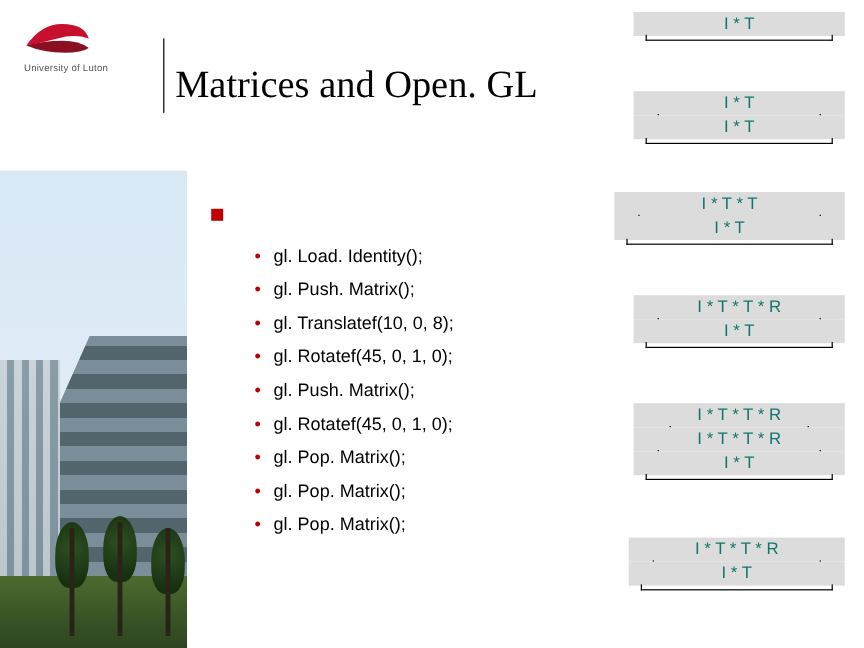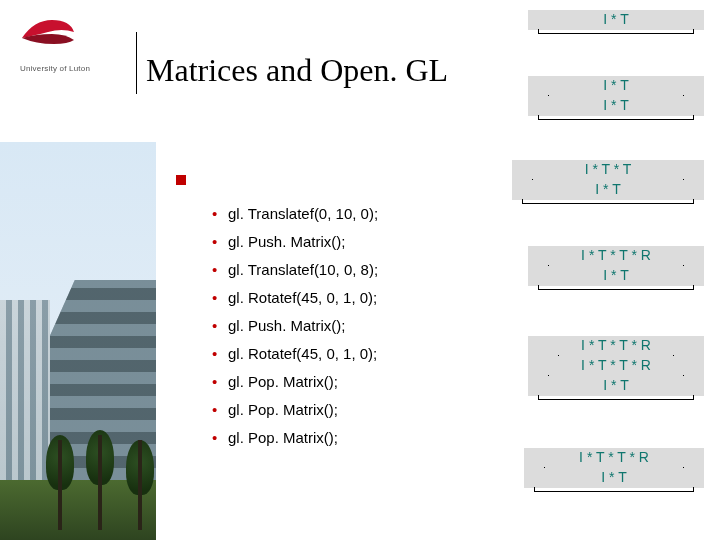"University of Luton" .logo-text { top: 64px -> 52px }
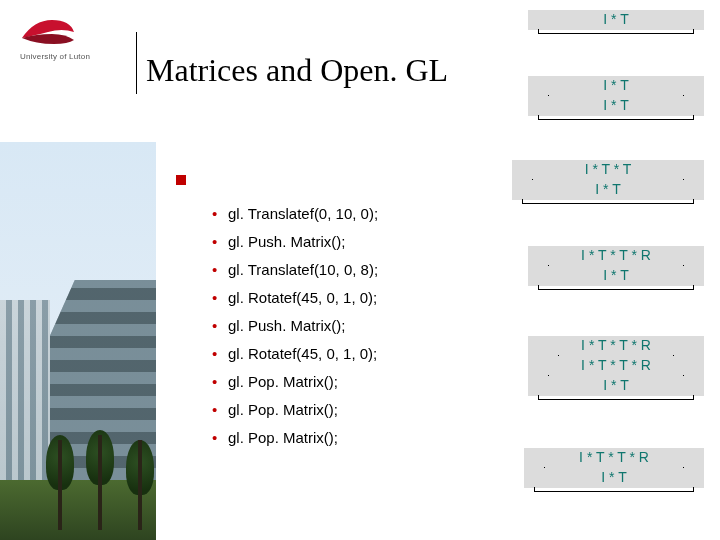"• gl. Load. Identity();" div.item { html: none -> <div><span>•</span><span>gl. Load. Identity();</span></div> }
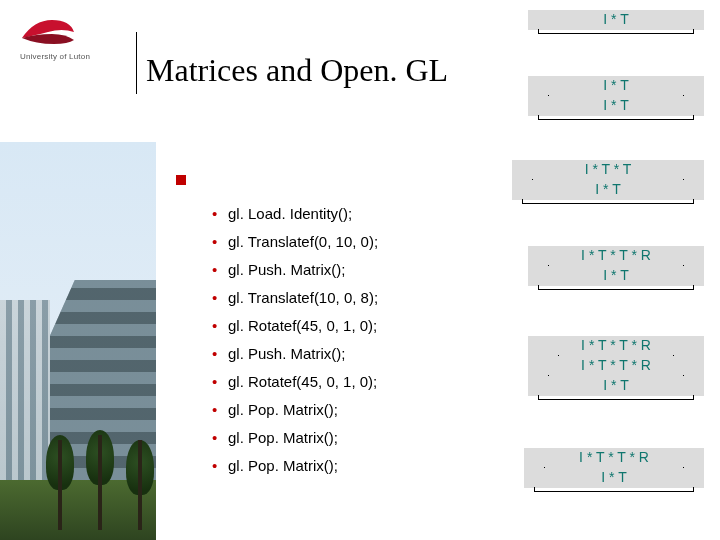"• gl. Translatef(0, 10, 0);" div.item { html: <div><span>•</span><span>gl. Translatef(0, 10, 0);</span></div> -> none }
